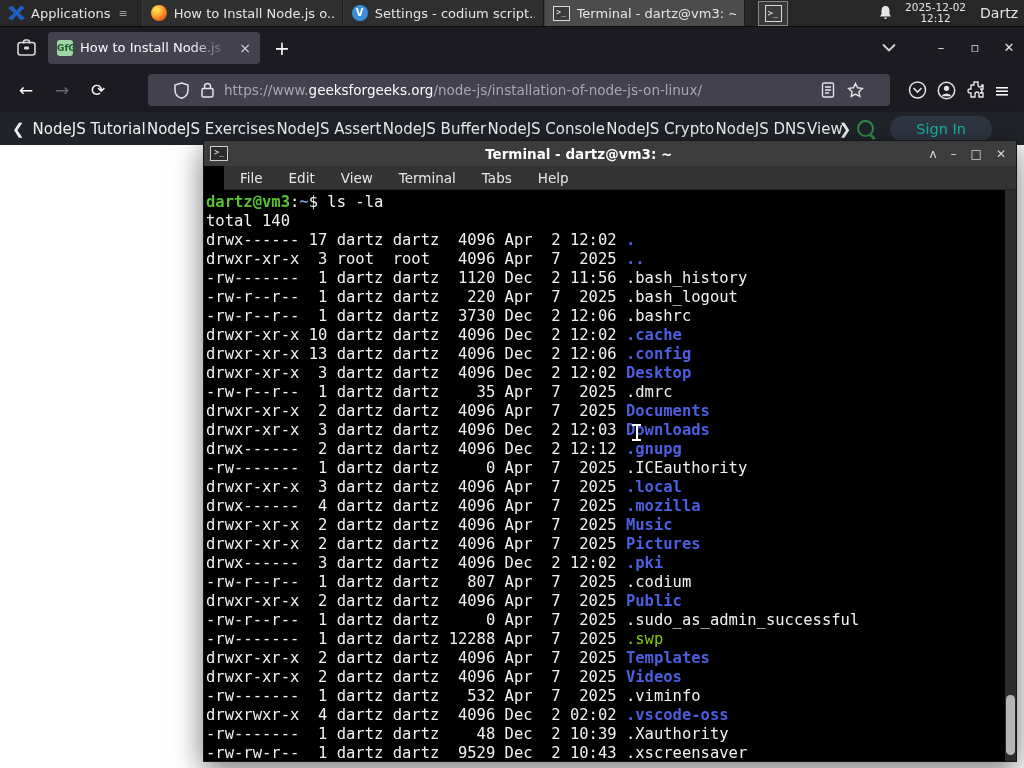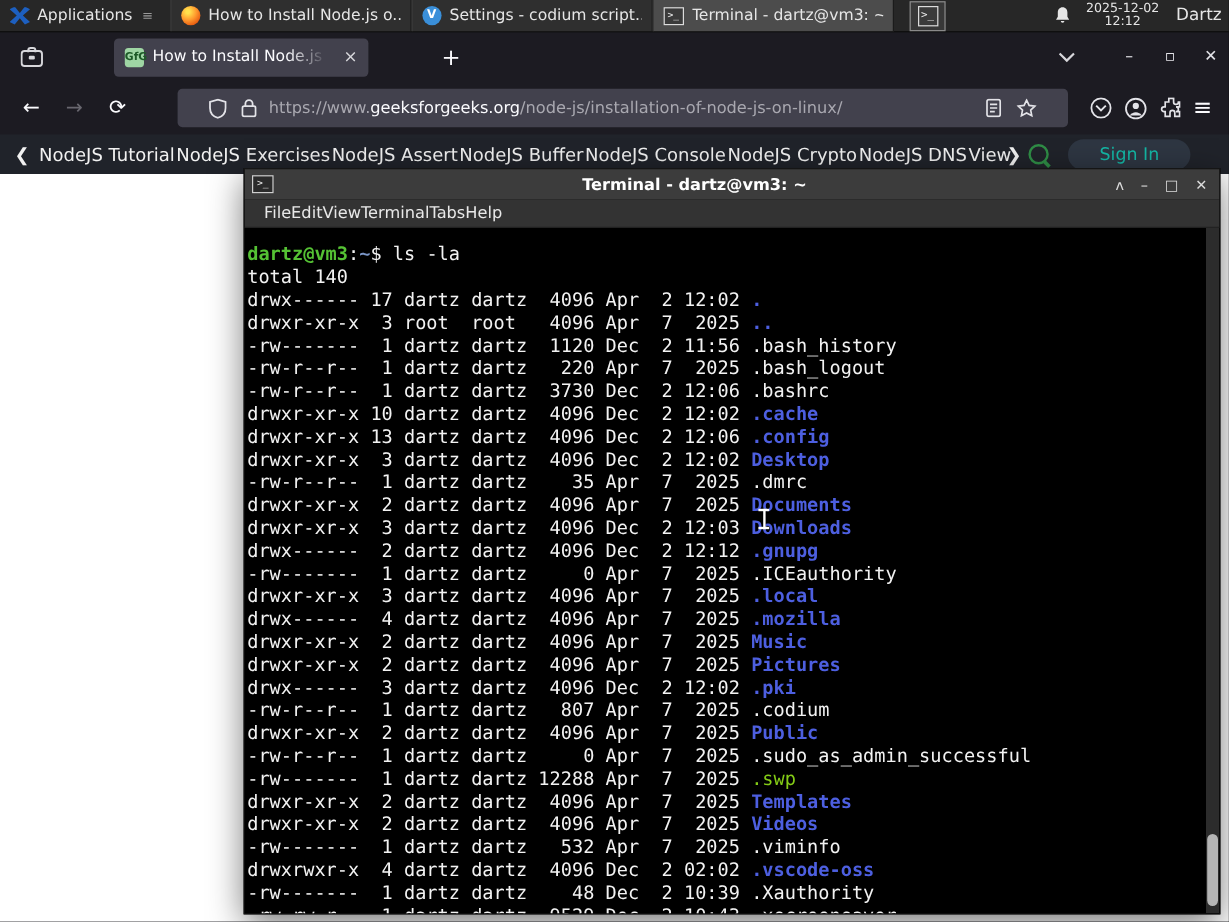"GfG" .tabstrip { gap: 47px -> none }
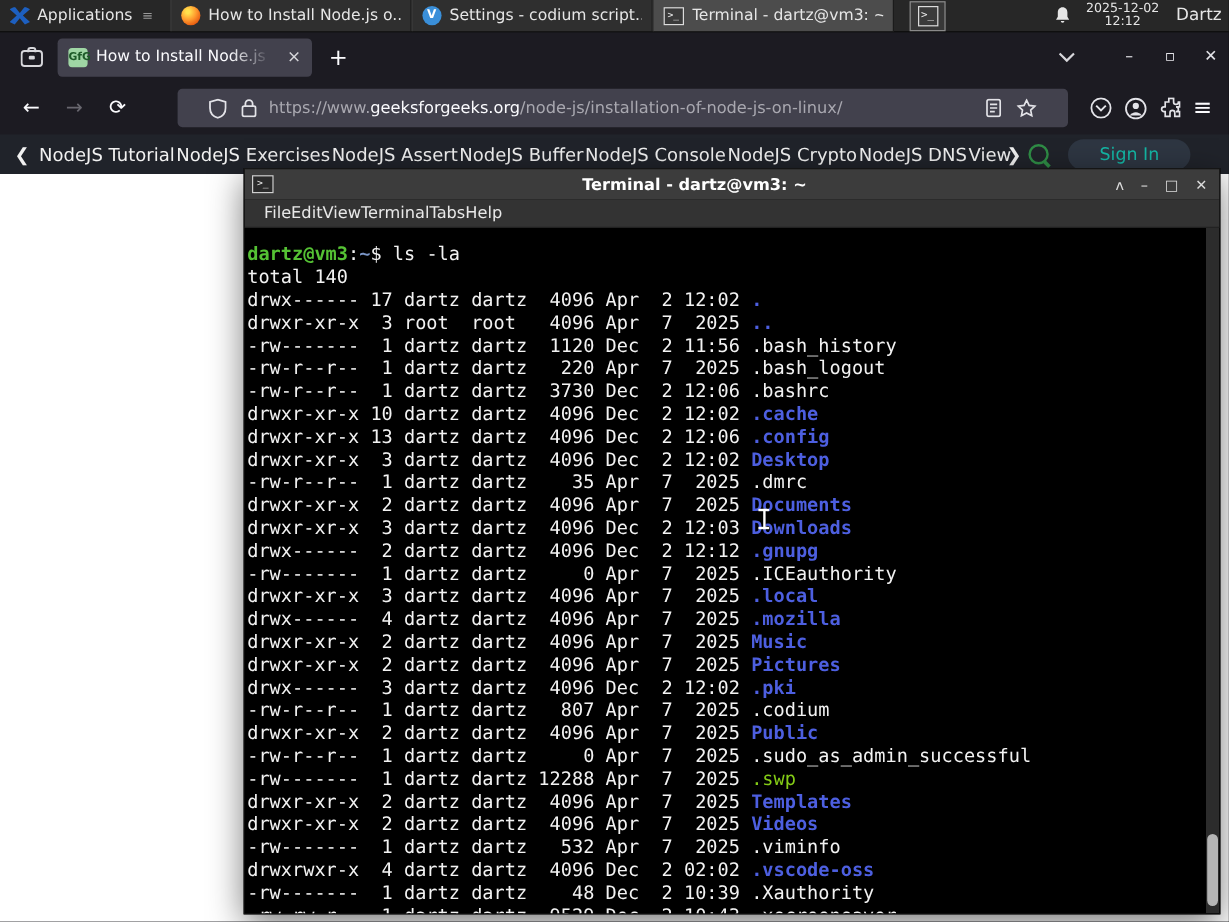"File" .term-menubar { gap: none -> 26px; margin-left: none -> 20px }
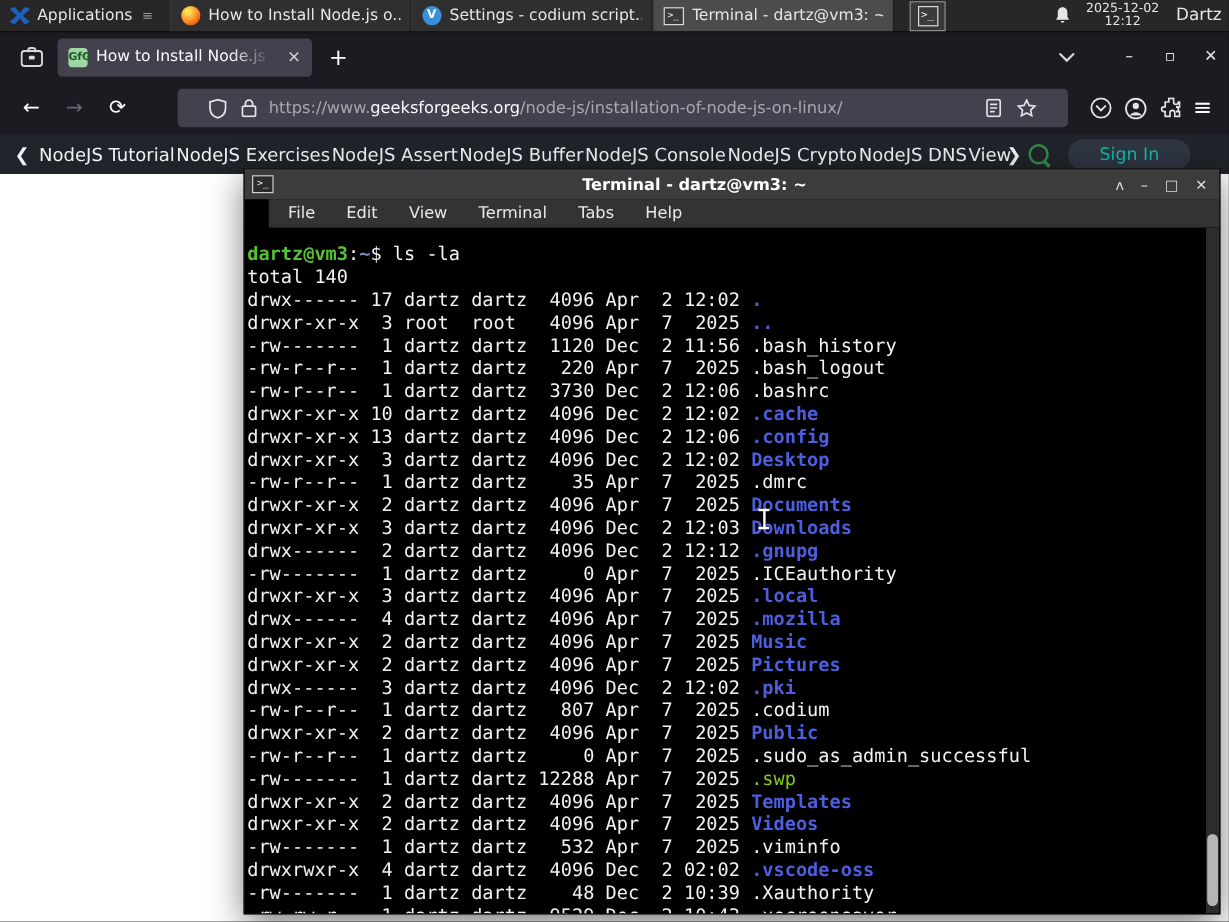"dartz@vm3:~$ ls -la" .term-body { padding: 13px 14px 0 2px -> 3px 14px 0 2px }
